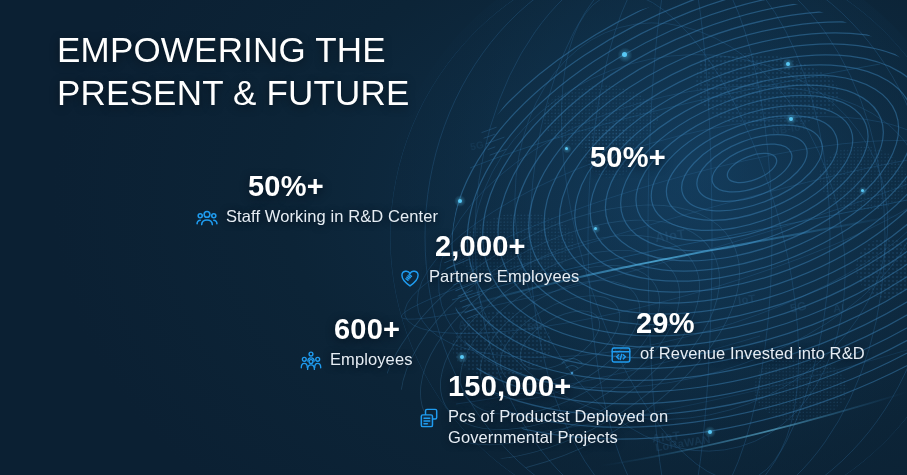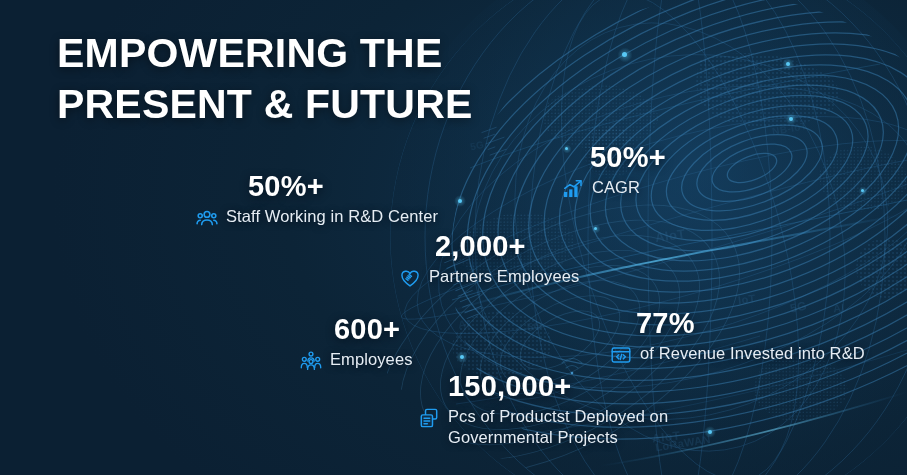"EMPOWERING THE" #headline { font-size: 41px -> 35px; font-weight: 700 -> 400 }
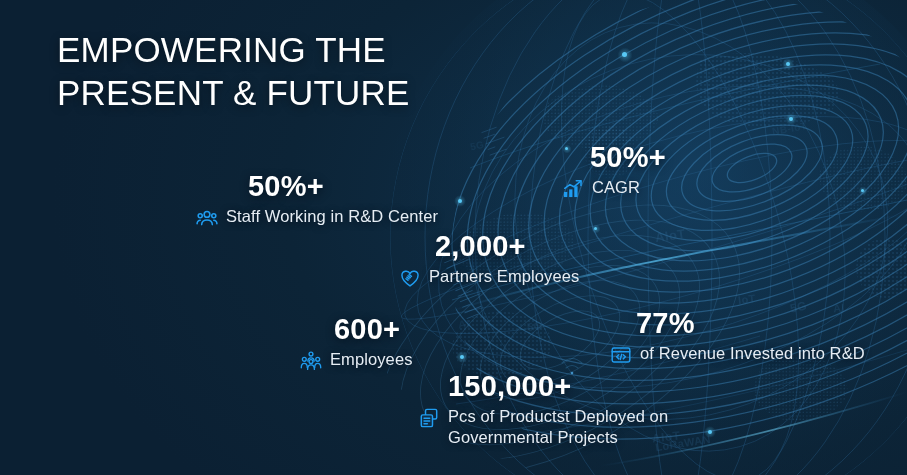"CAGR" div.stat-row { html: <div> <span> <svg> <rect></rect> <rect></rect> <rect></rect> <path></path> <path></path> </svg> </span> <span>CAGR</span> </div> -> none }
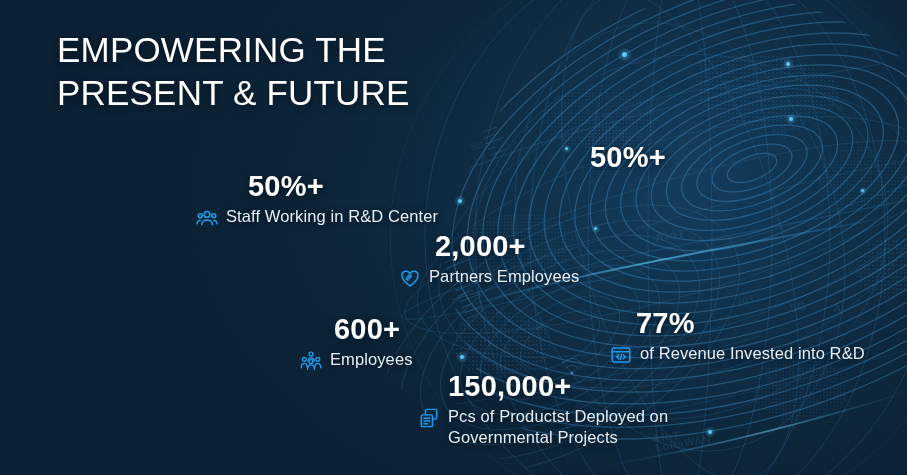"77%" div.stat-value { text: 77% -> 29% }
